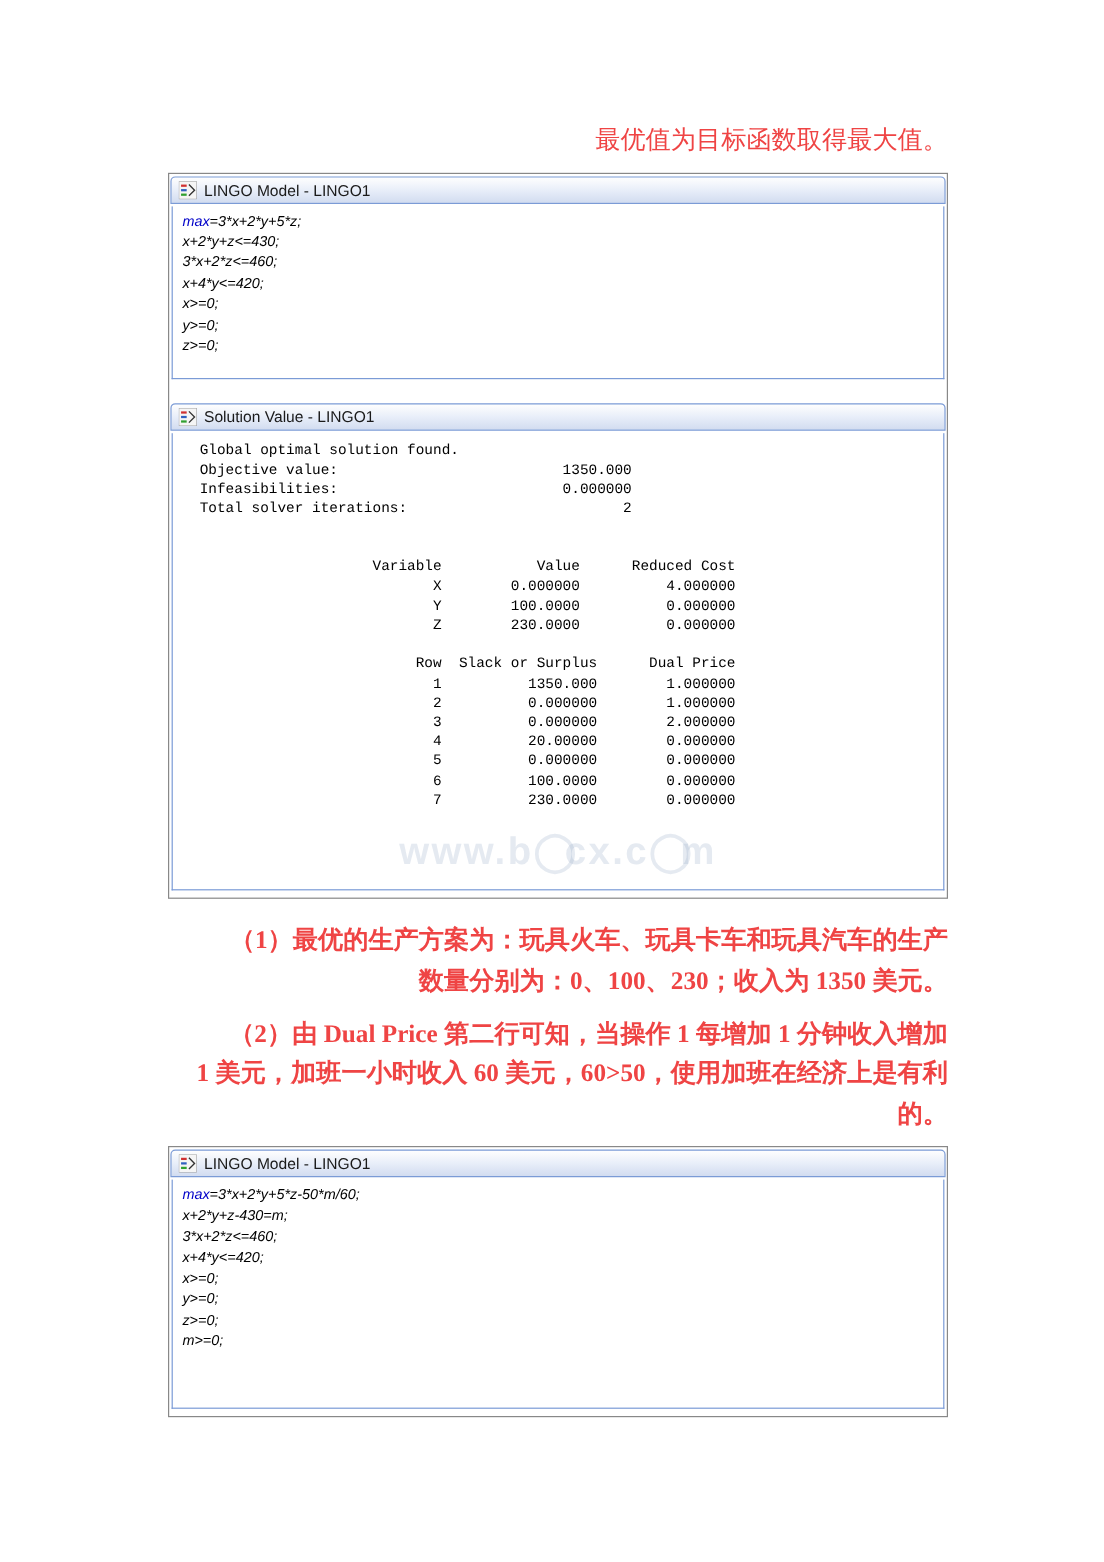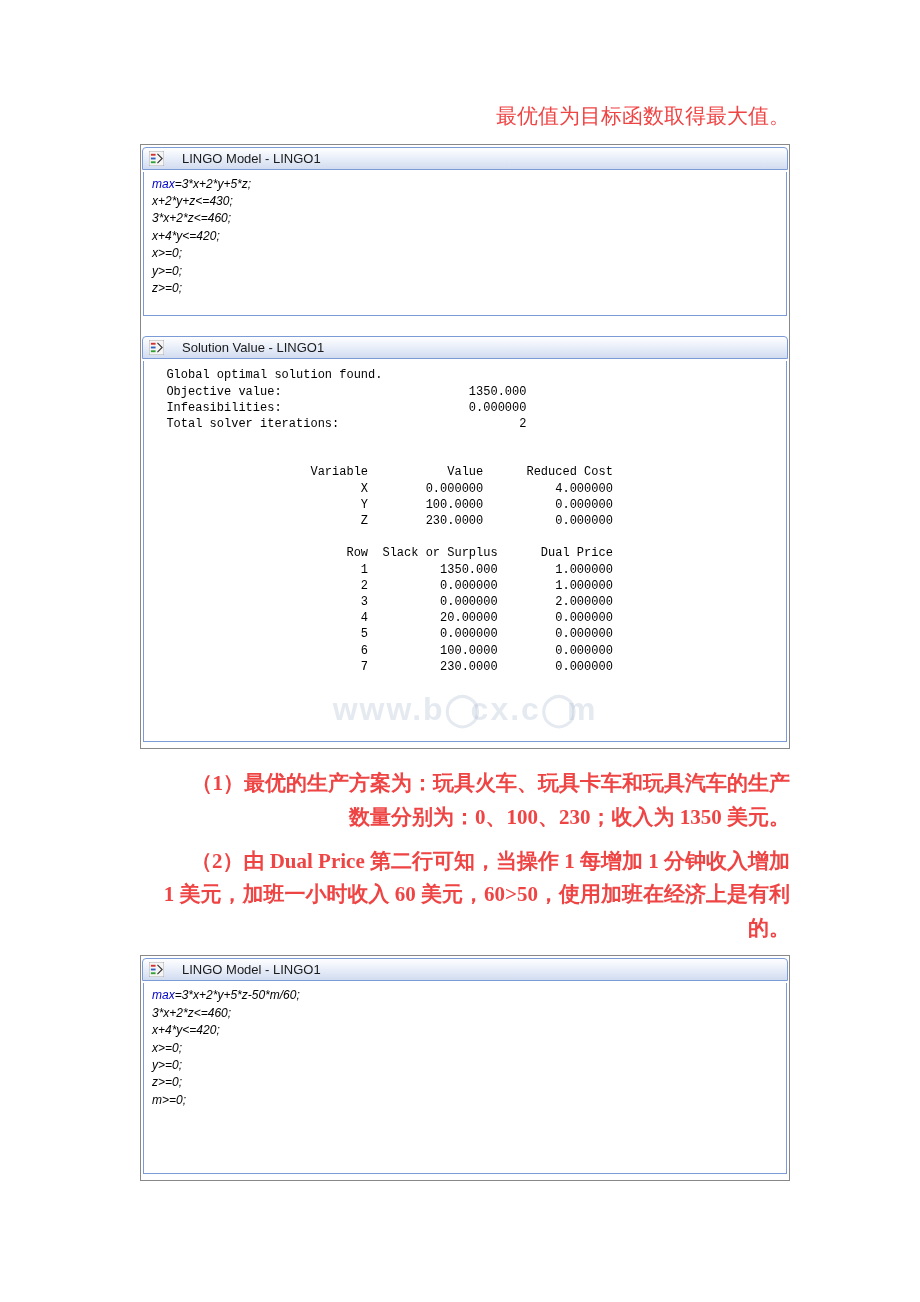"LINGO Model - LINGO1" .titlebar { gap: 18px -> 6px }
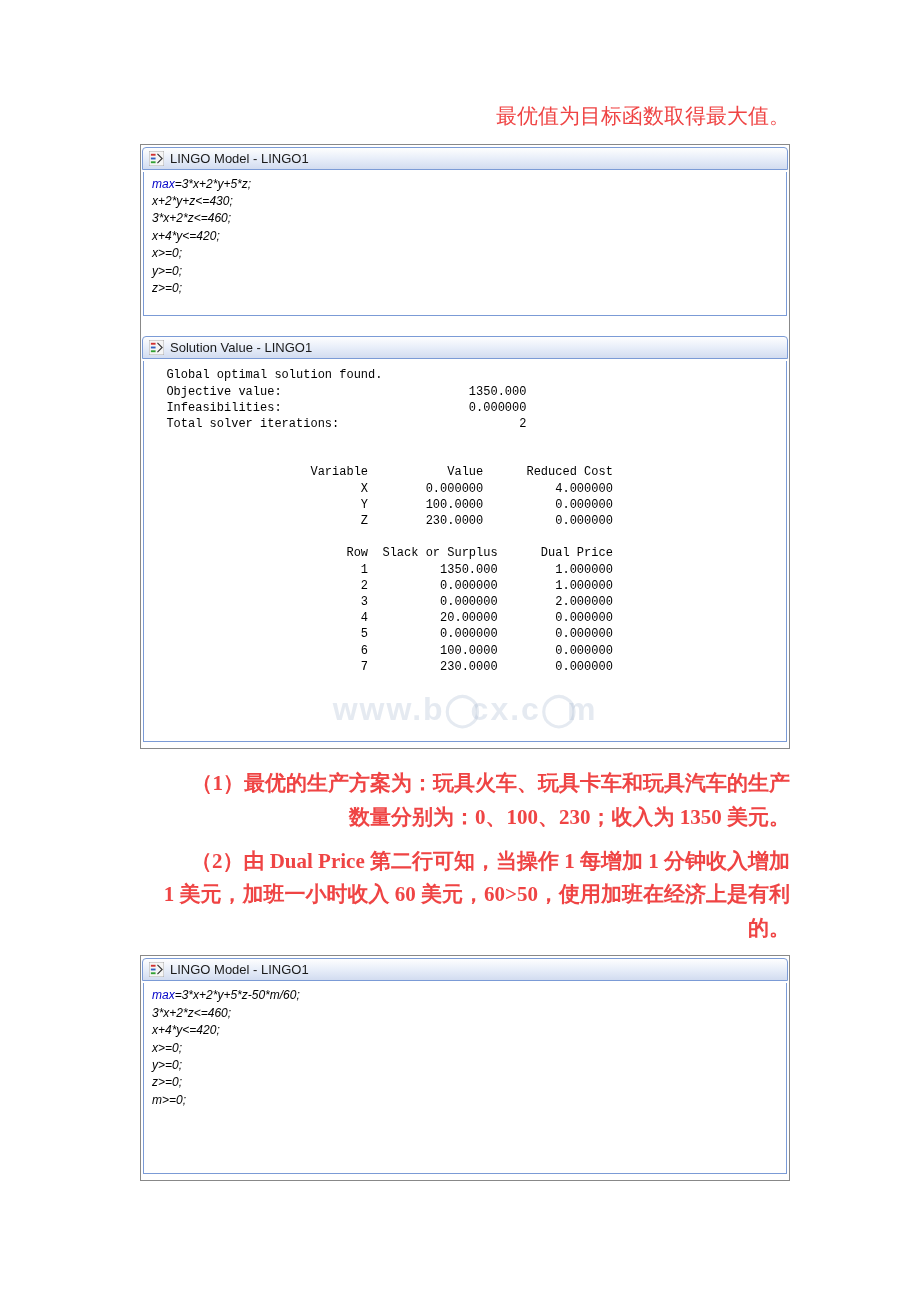"x+2*y+z-430=m;" div { html: none -> <div>x+2*y+z-430=m;</div> }
